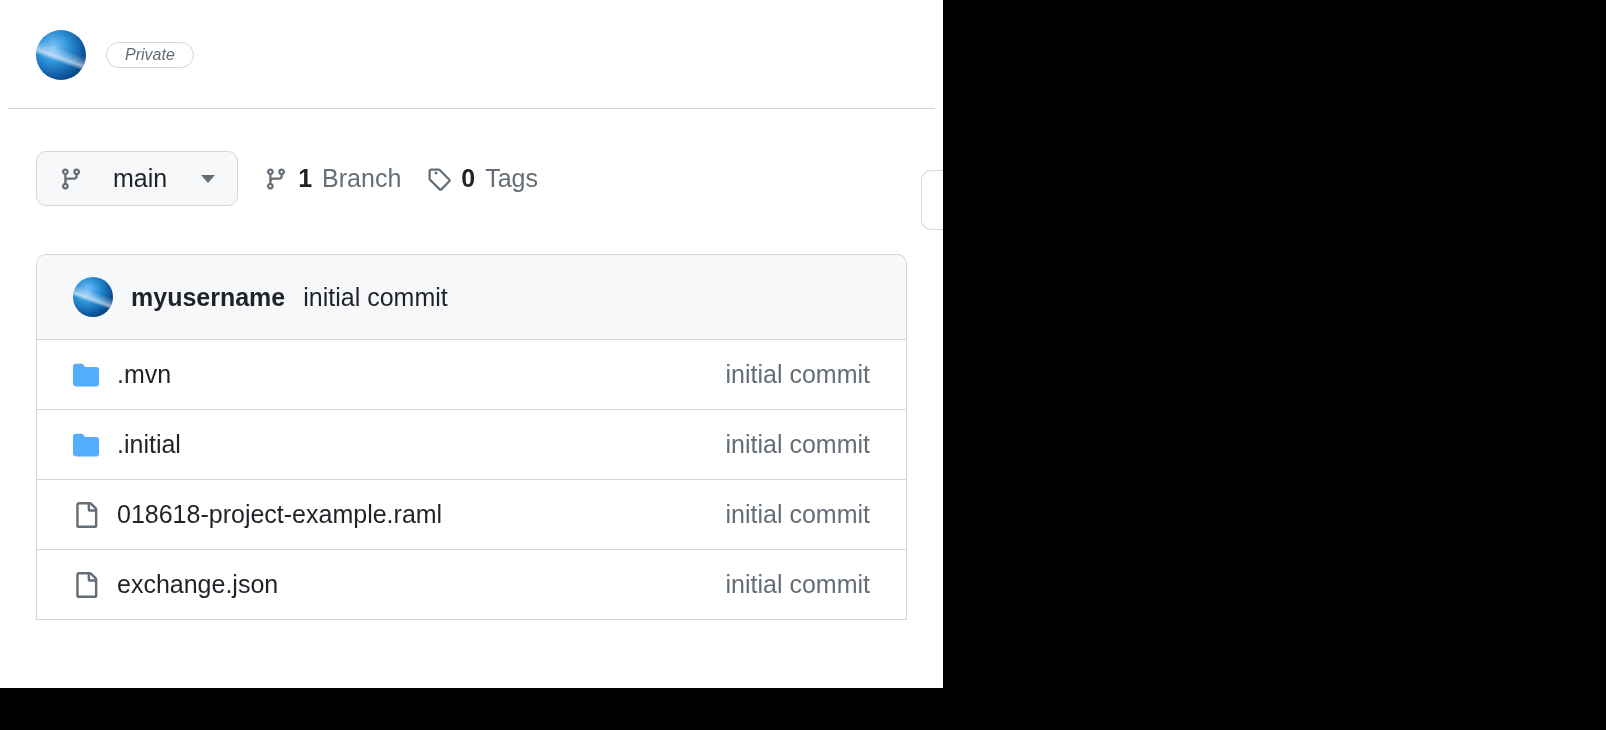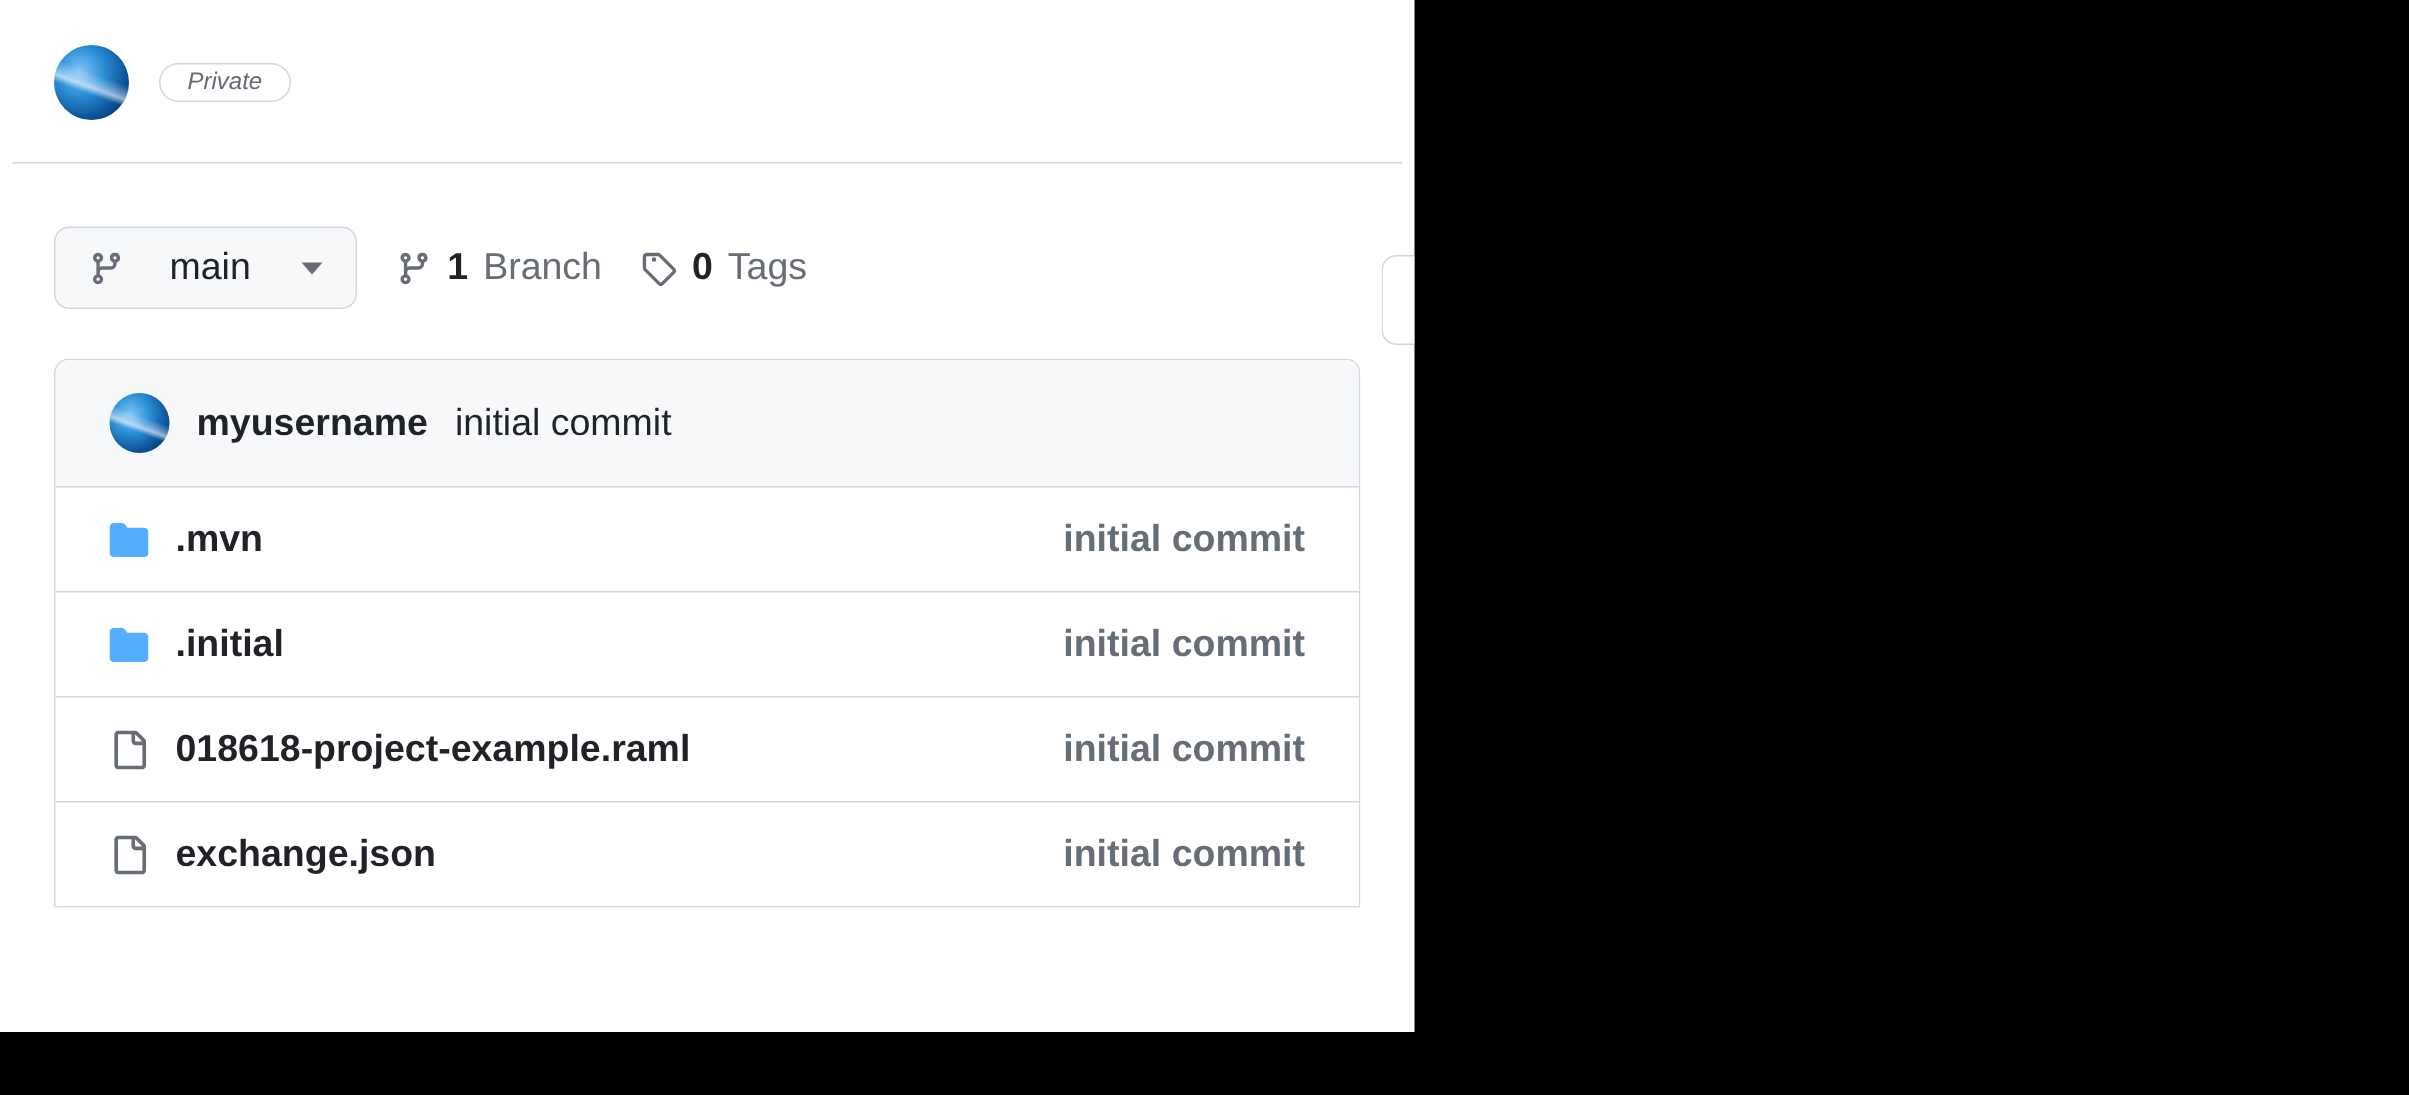"myusername" .file-panel { margin: 1px 36px 0 36px -> 16px 36px 0 36px }
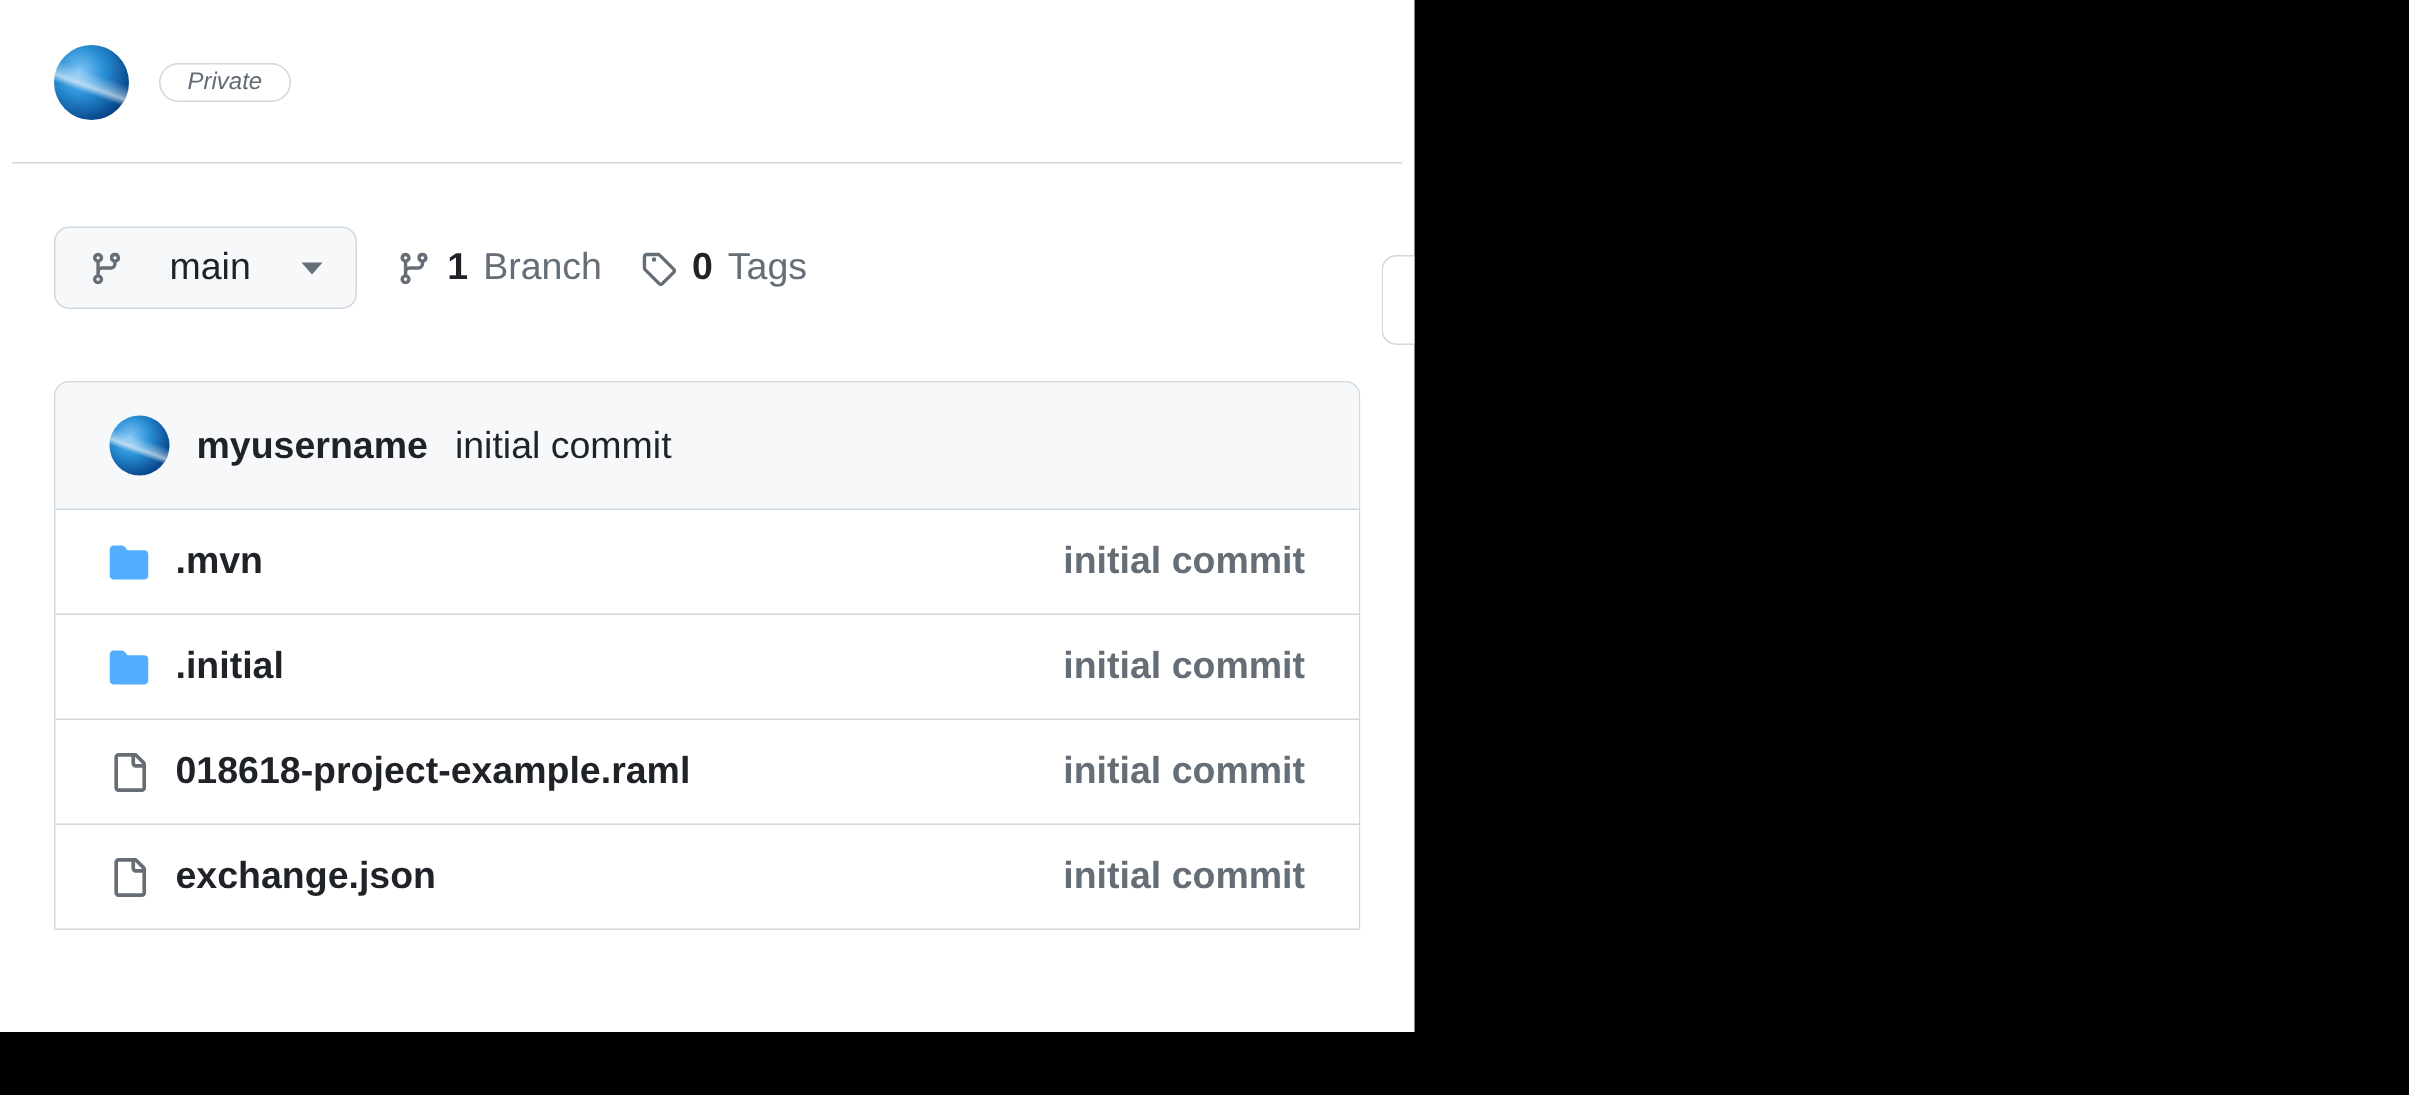".mvn" .file-row { font-weight: bold -> none }
